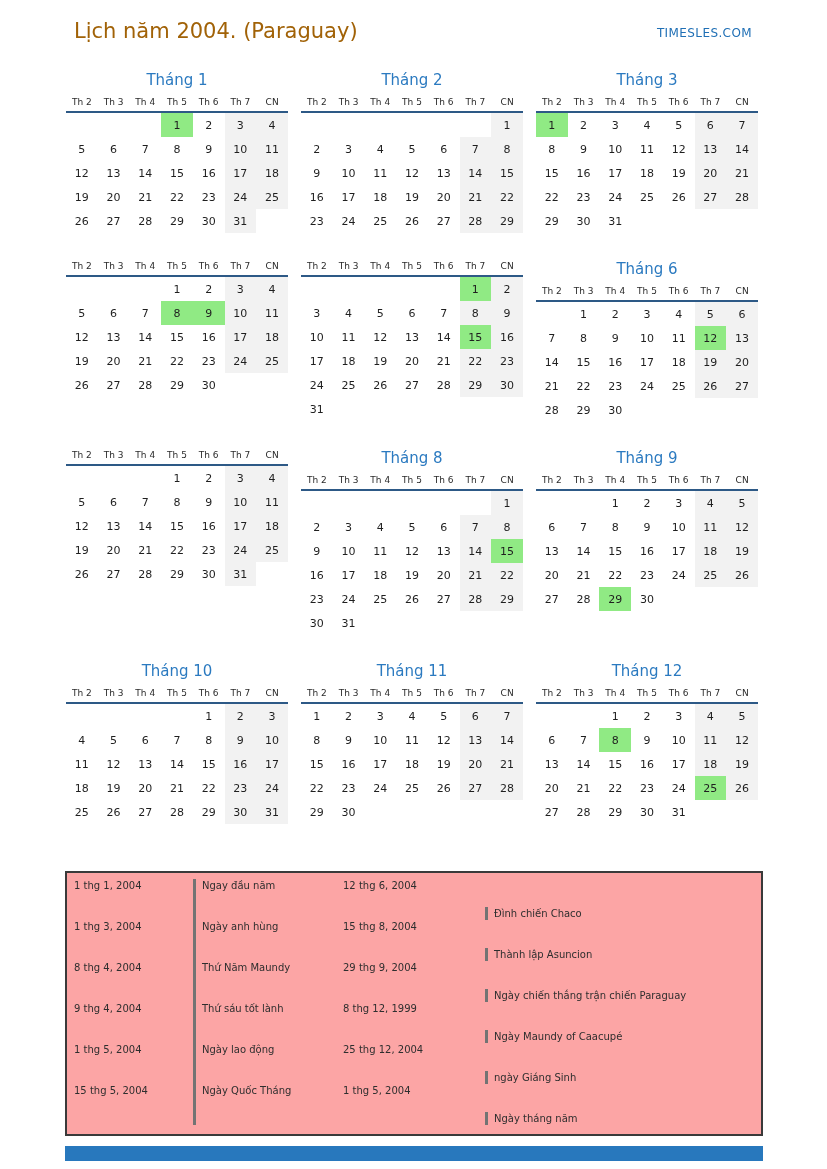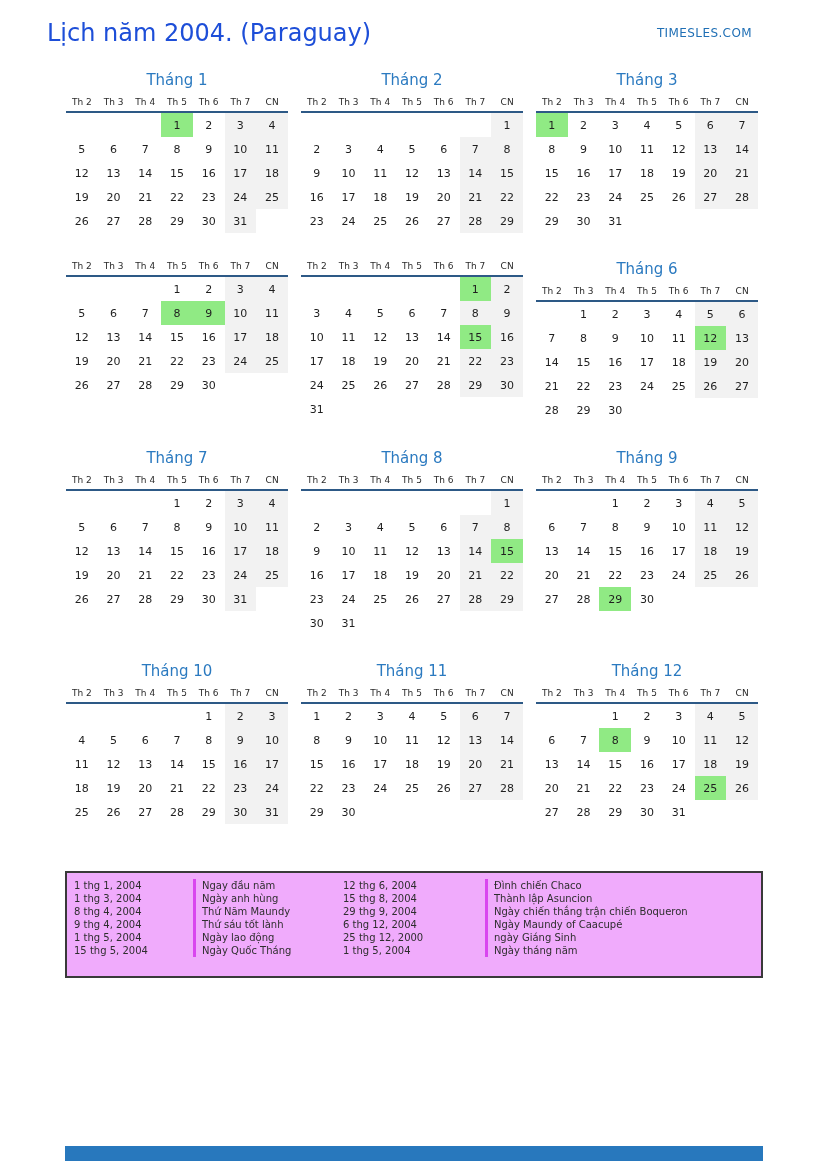"Lịch năm 2004. (Paraguay)" .page-title { color: #1d4ed8 -> #a16207; font-size: 24px -> 21px; left: 47px -> 74px }
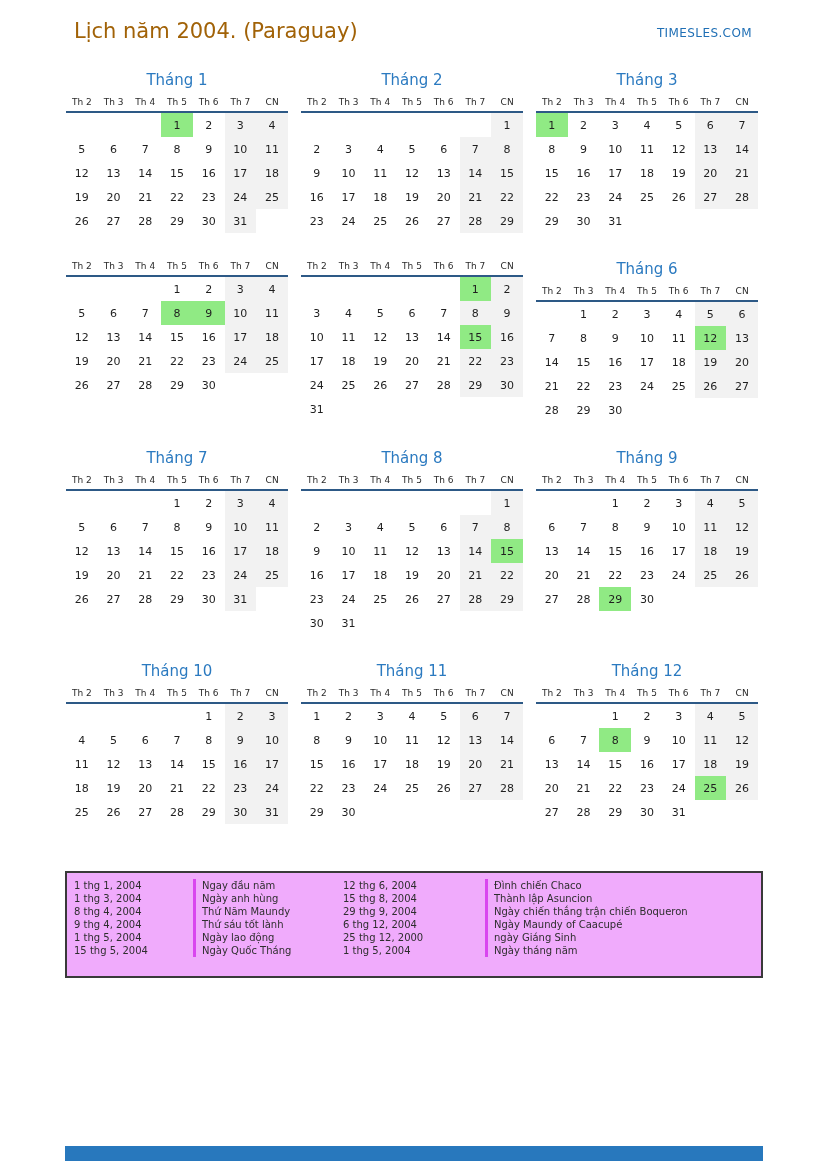"Tháng 7" div.month-title { html: <div>Tháng 7</div> -> none }
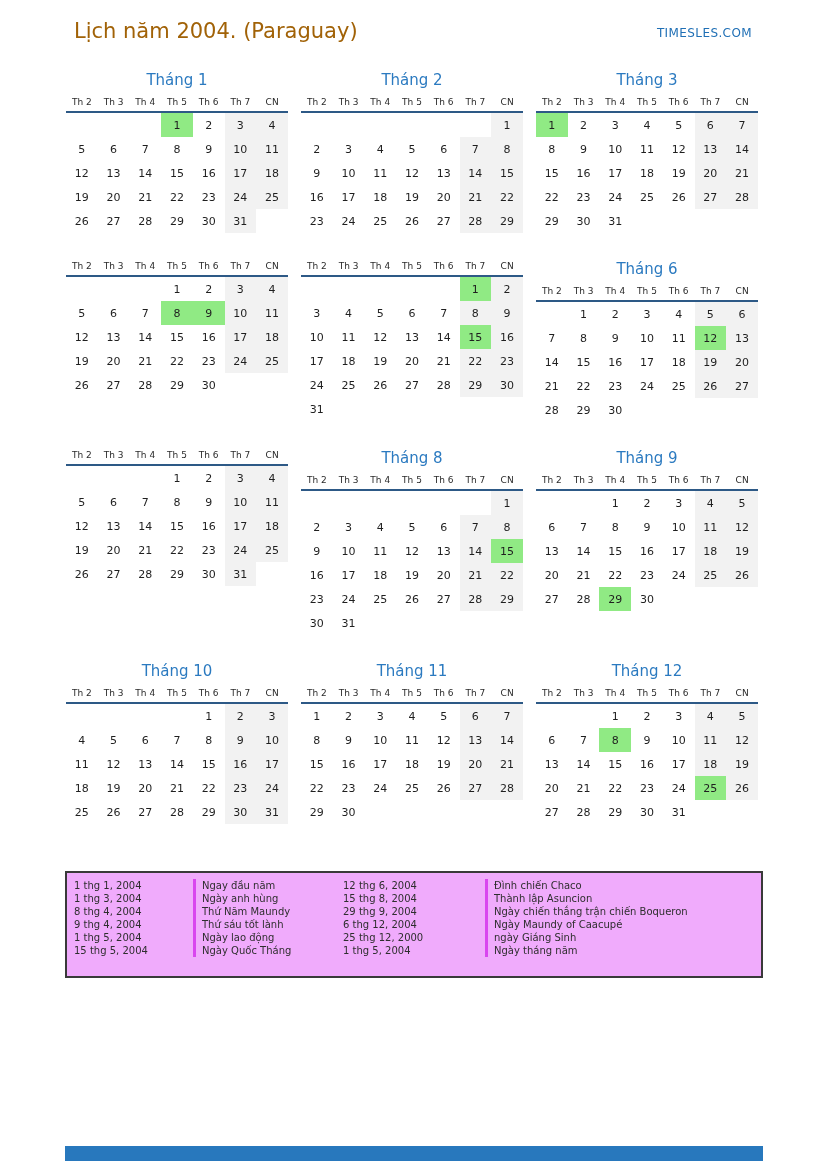"1 thg 1, 2004" .legend { background: #f0abfc -> #fca5a5; padding: 6px 0 19px 0 -> 6px 0 9px 0 }
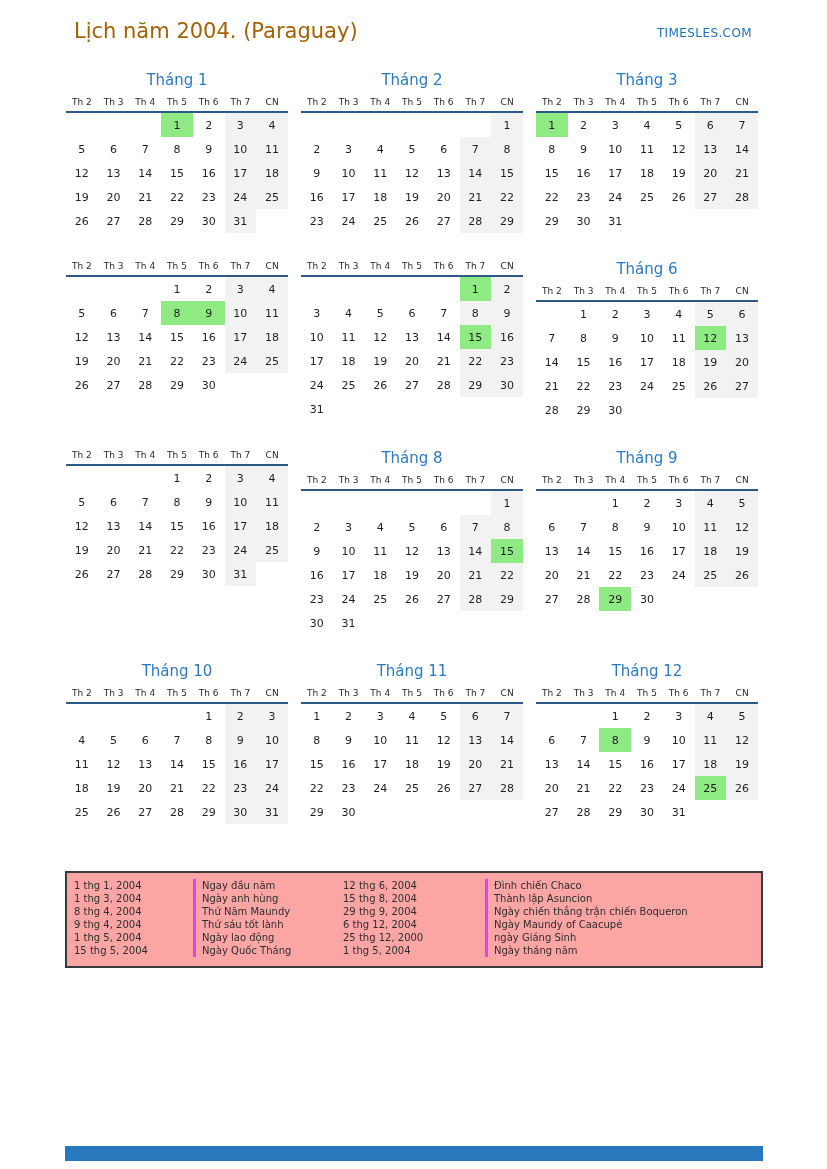"Ngay đầu năm" .lg-name { border-left: 3px solid #d946ef -> 3px solid #737373 }
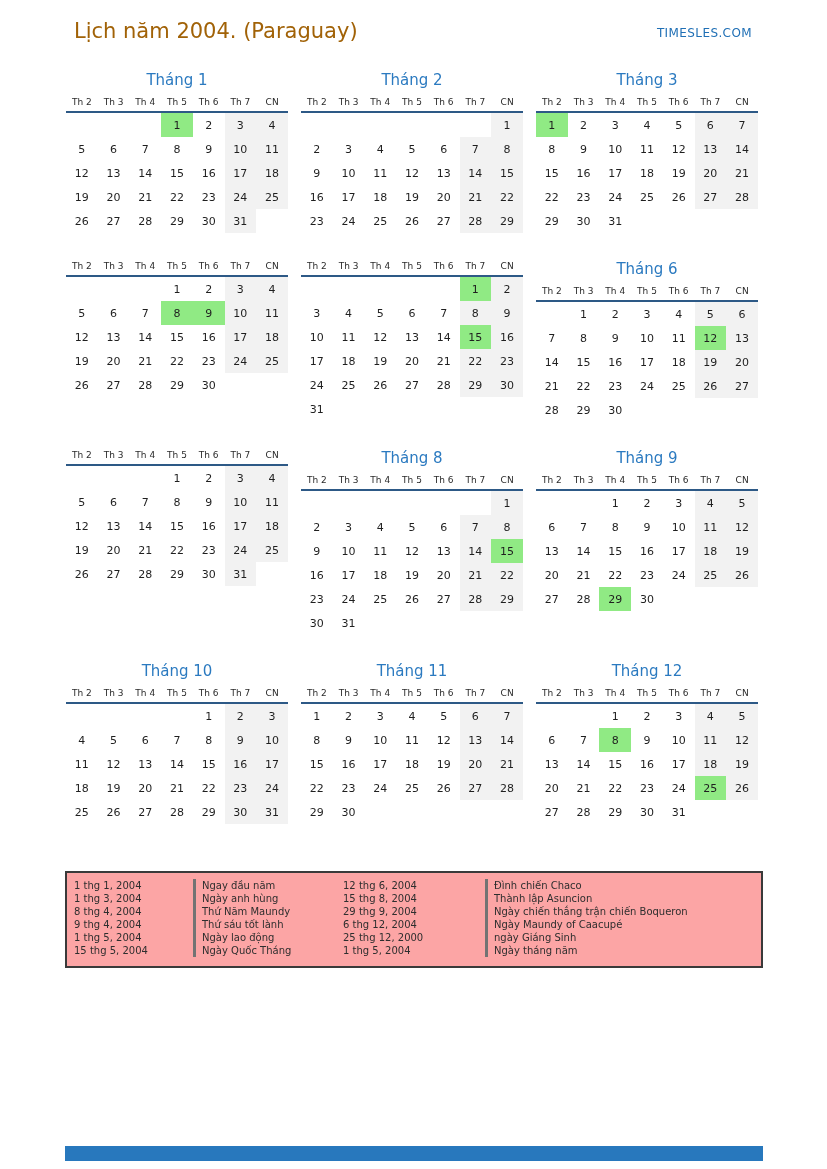"Đình chiến Chaco" .col-r-name { margin-top: none -> 28px }
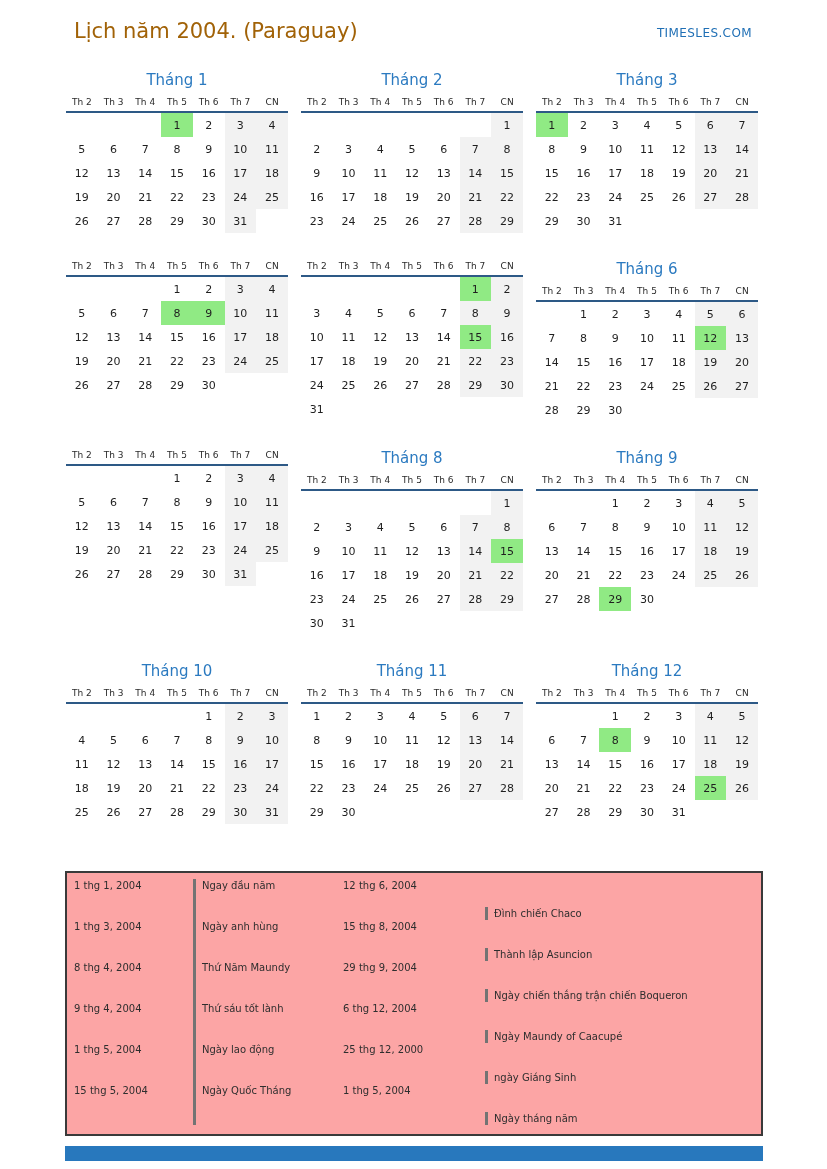"Ngày chiến thắng trận chiến" span.lg-name { text: Boqueron -> Paraguay }
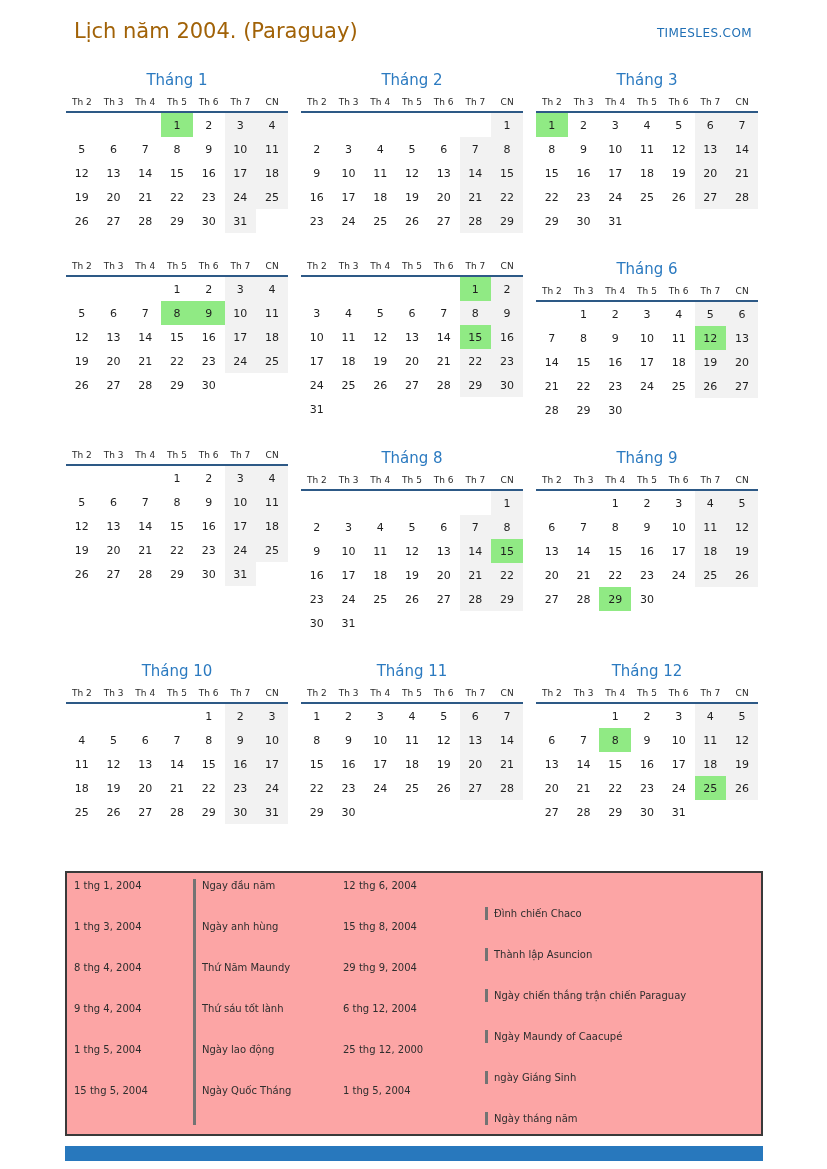"6 thg 12, 2004" span.lg-date { text: 6 thg 12, 2004 -> 8 thg 12, 1999 }
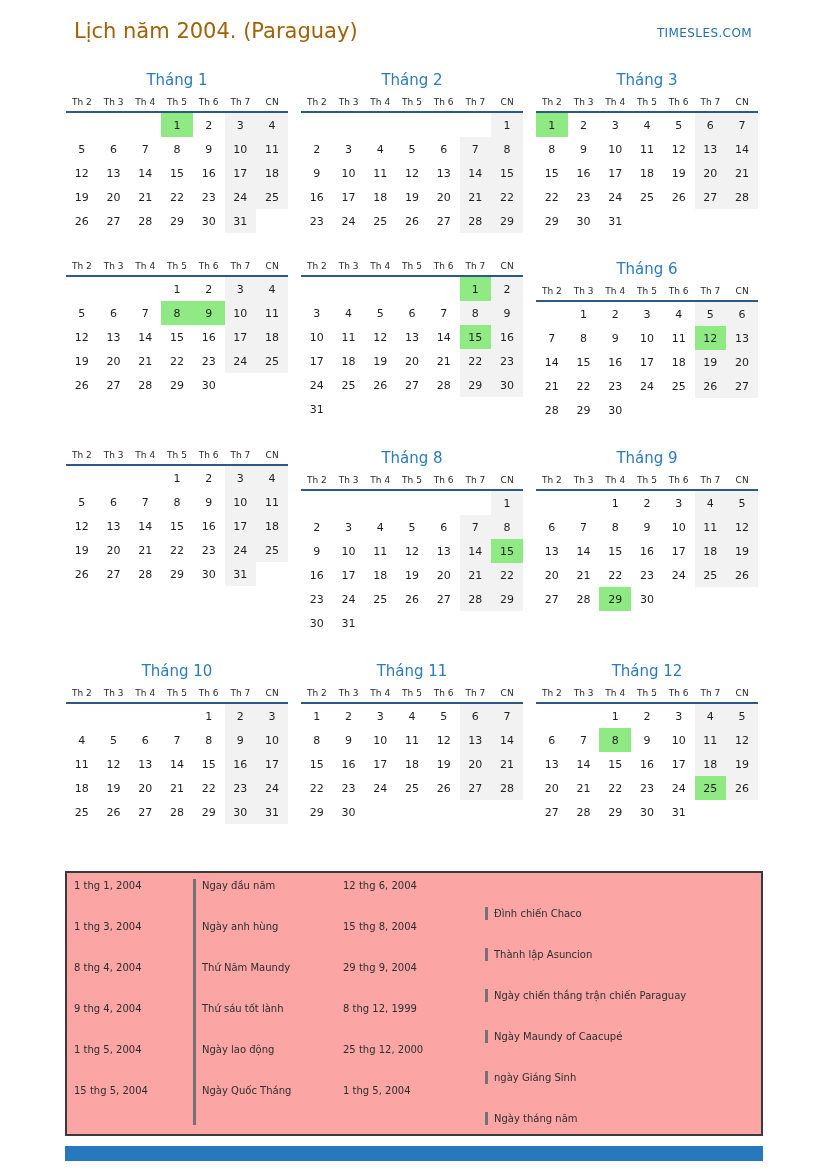"25 thg 12, 2000" span.lg-date { text: 2000 -> 2004 }
